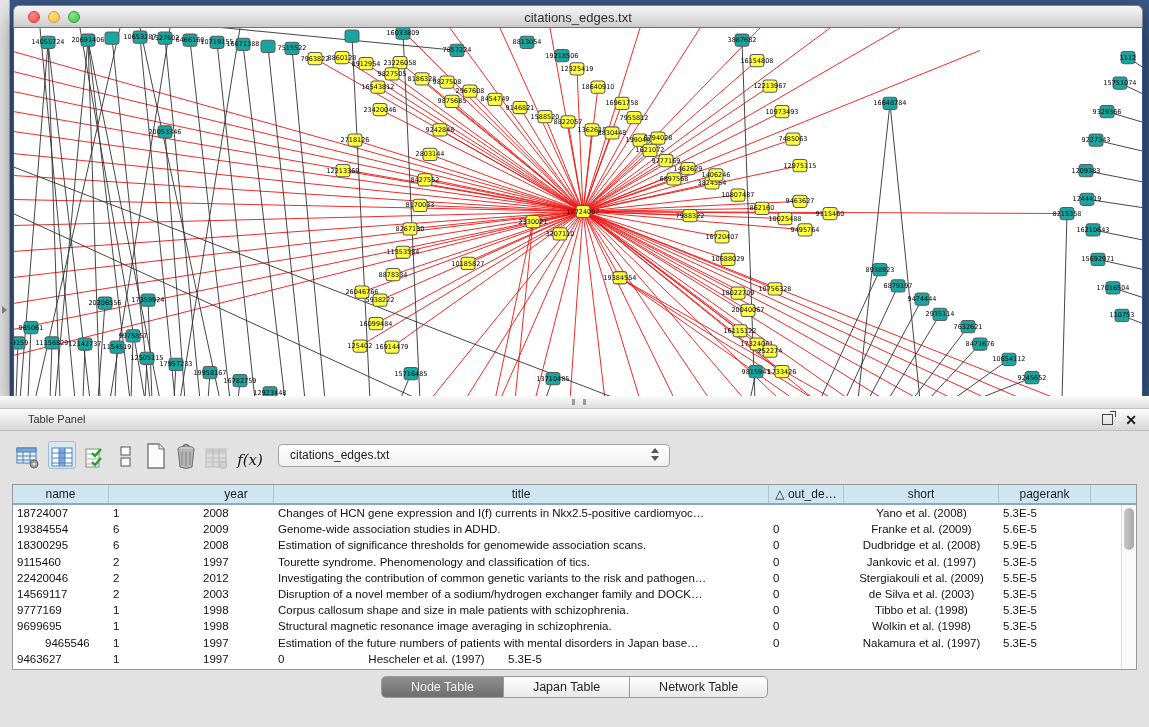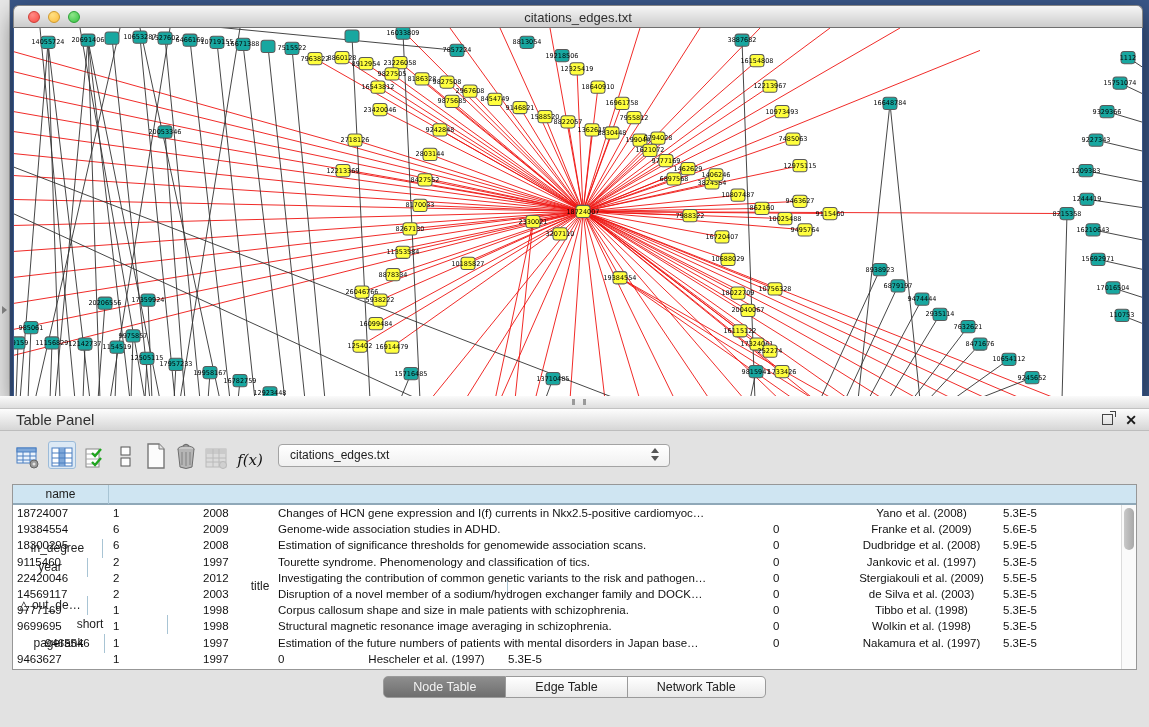"Table Panel" .panel-title { font-size: 15px -> 11px; left: 16px -> 28px }
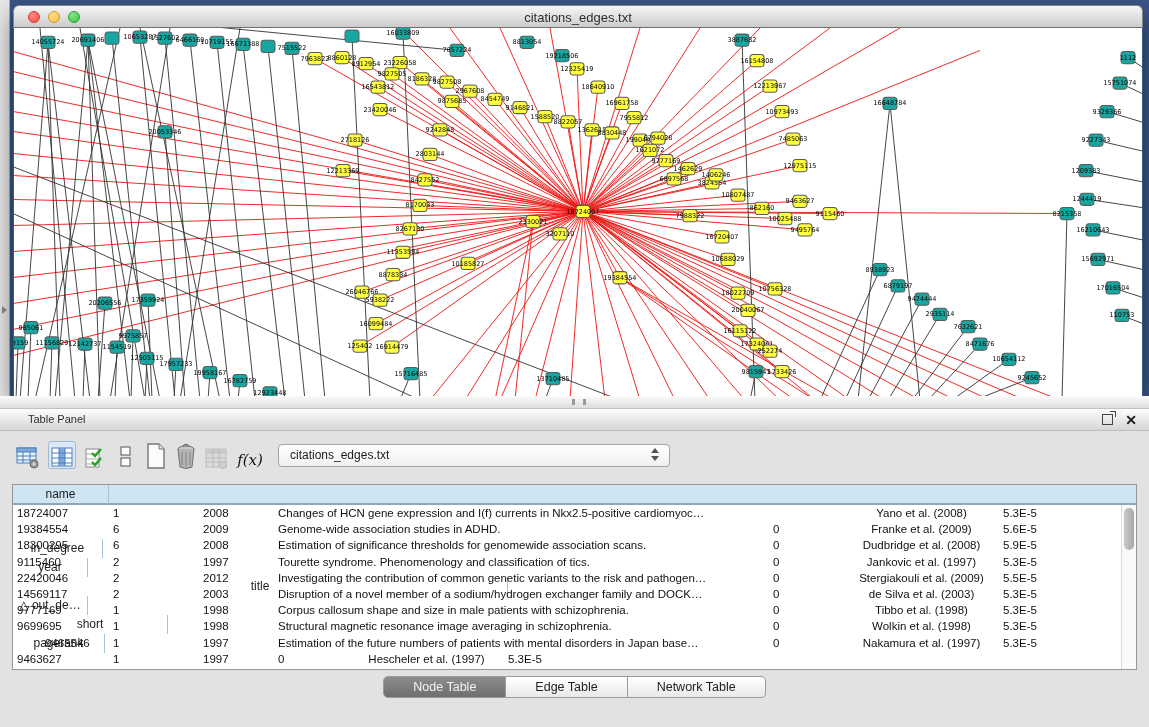"name" .thead { flex-direction: column -> none }
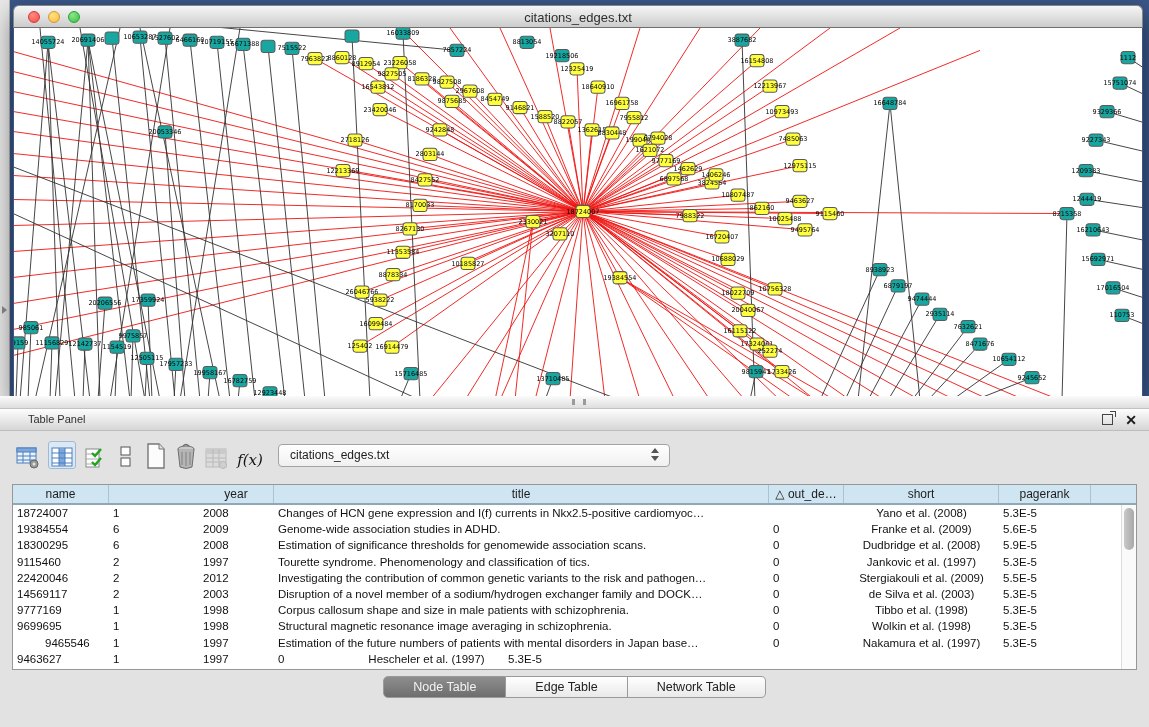"Edge Table" div.seg { text: Edge -> Japan }
